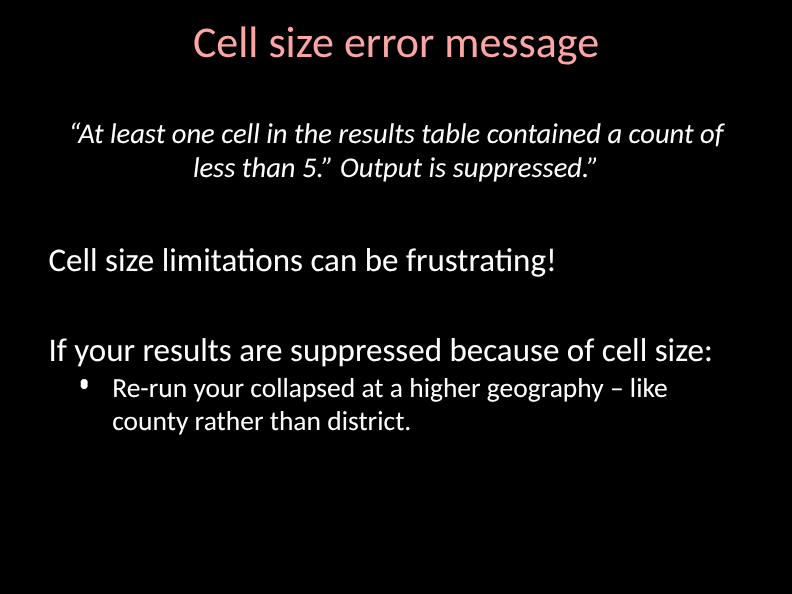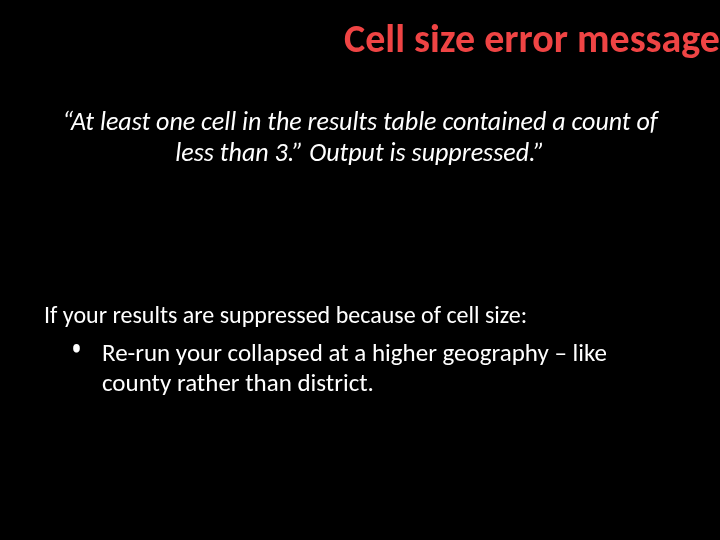"Cell size error message" .title { color: #ef4444 -> #fca5a5; font-weight: 700 -> 400; text-align: right -> center }
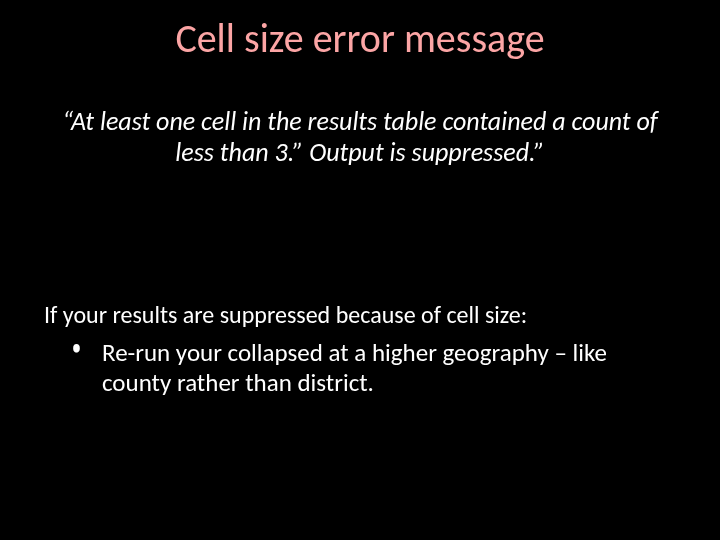"“At least one cell in" div.quote { text: 3 -> 5 }
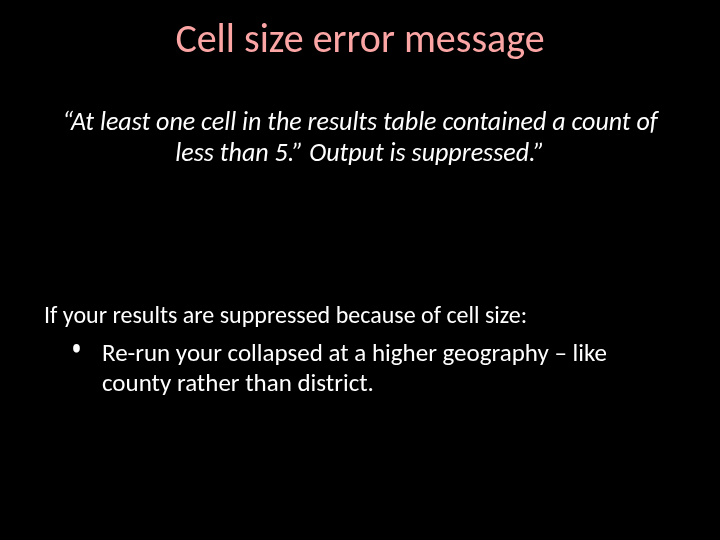"Cell size limitations can be" div.line-frustrating { html: none -> <div>Cell size limitations can be frustrating!</div> }
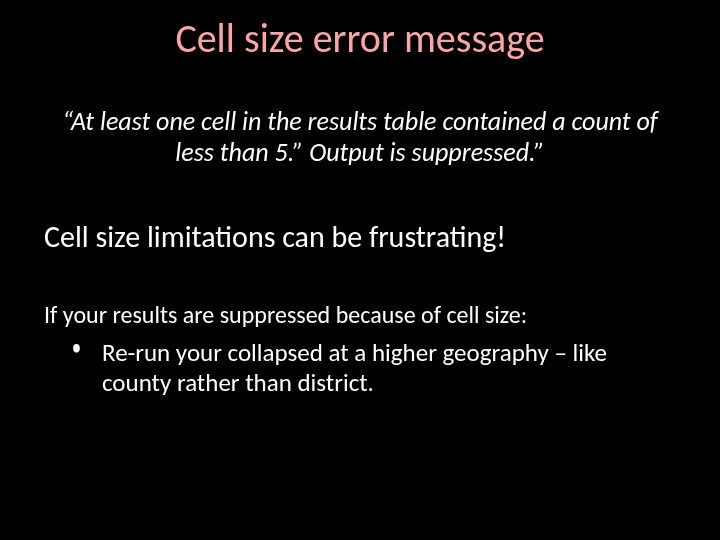"If your results are suppressed" .line-if { font-size: 24px -> 30px }
